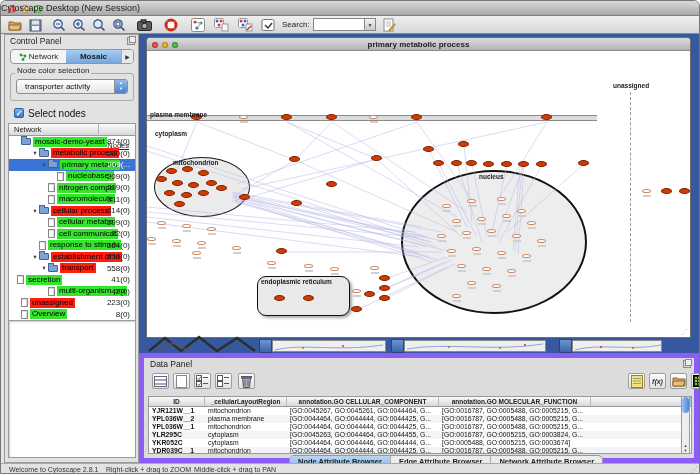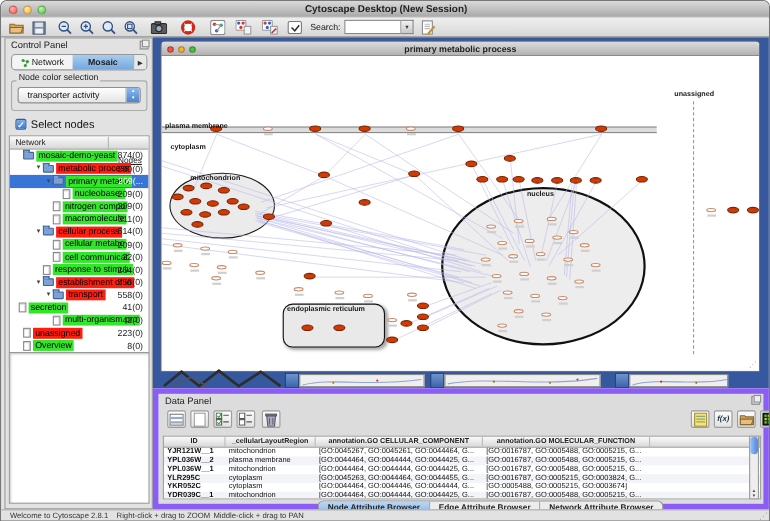"Cytoscape Desktop (New Session)" #title-text { font-weight: bold -> normal; text-align: center -> left }
